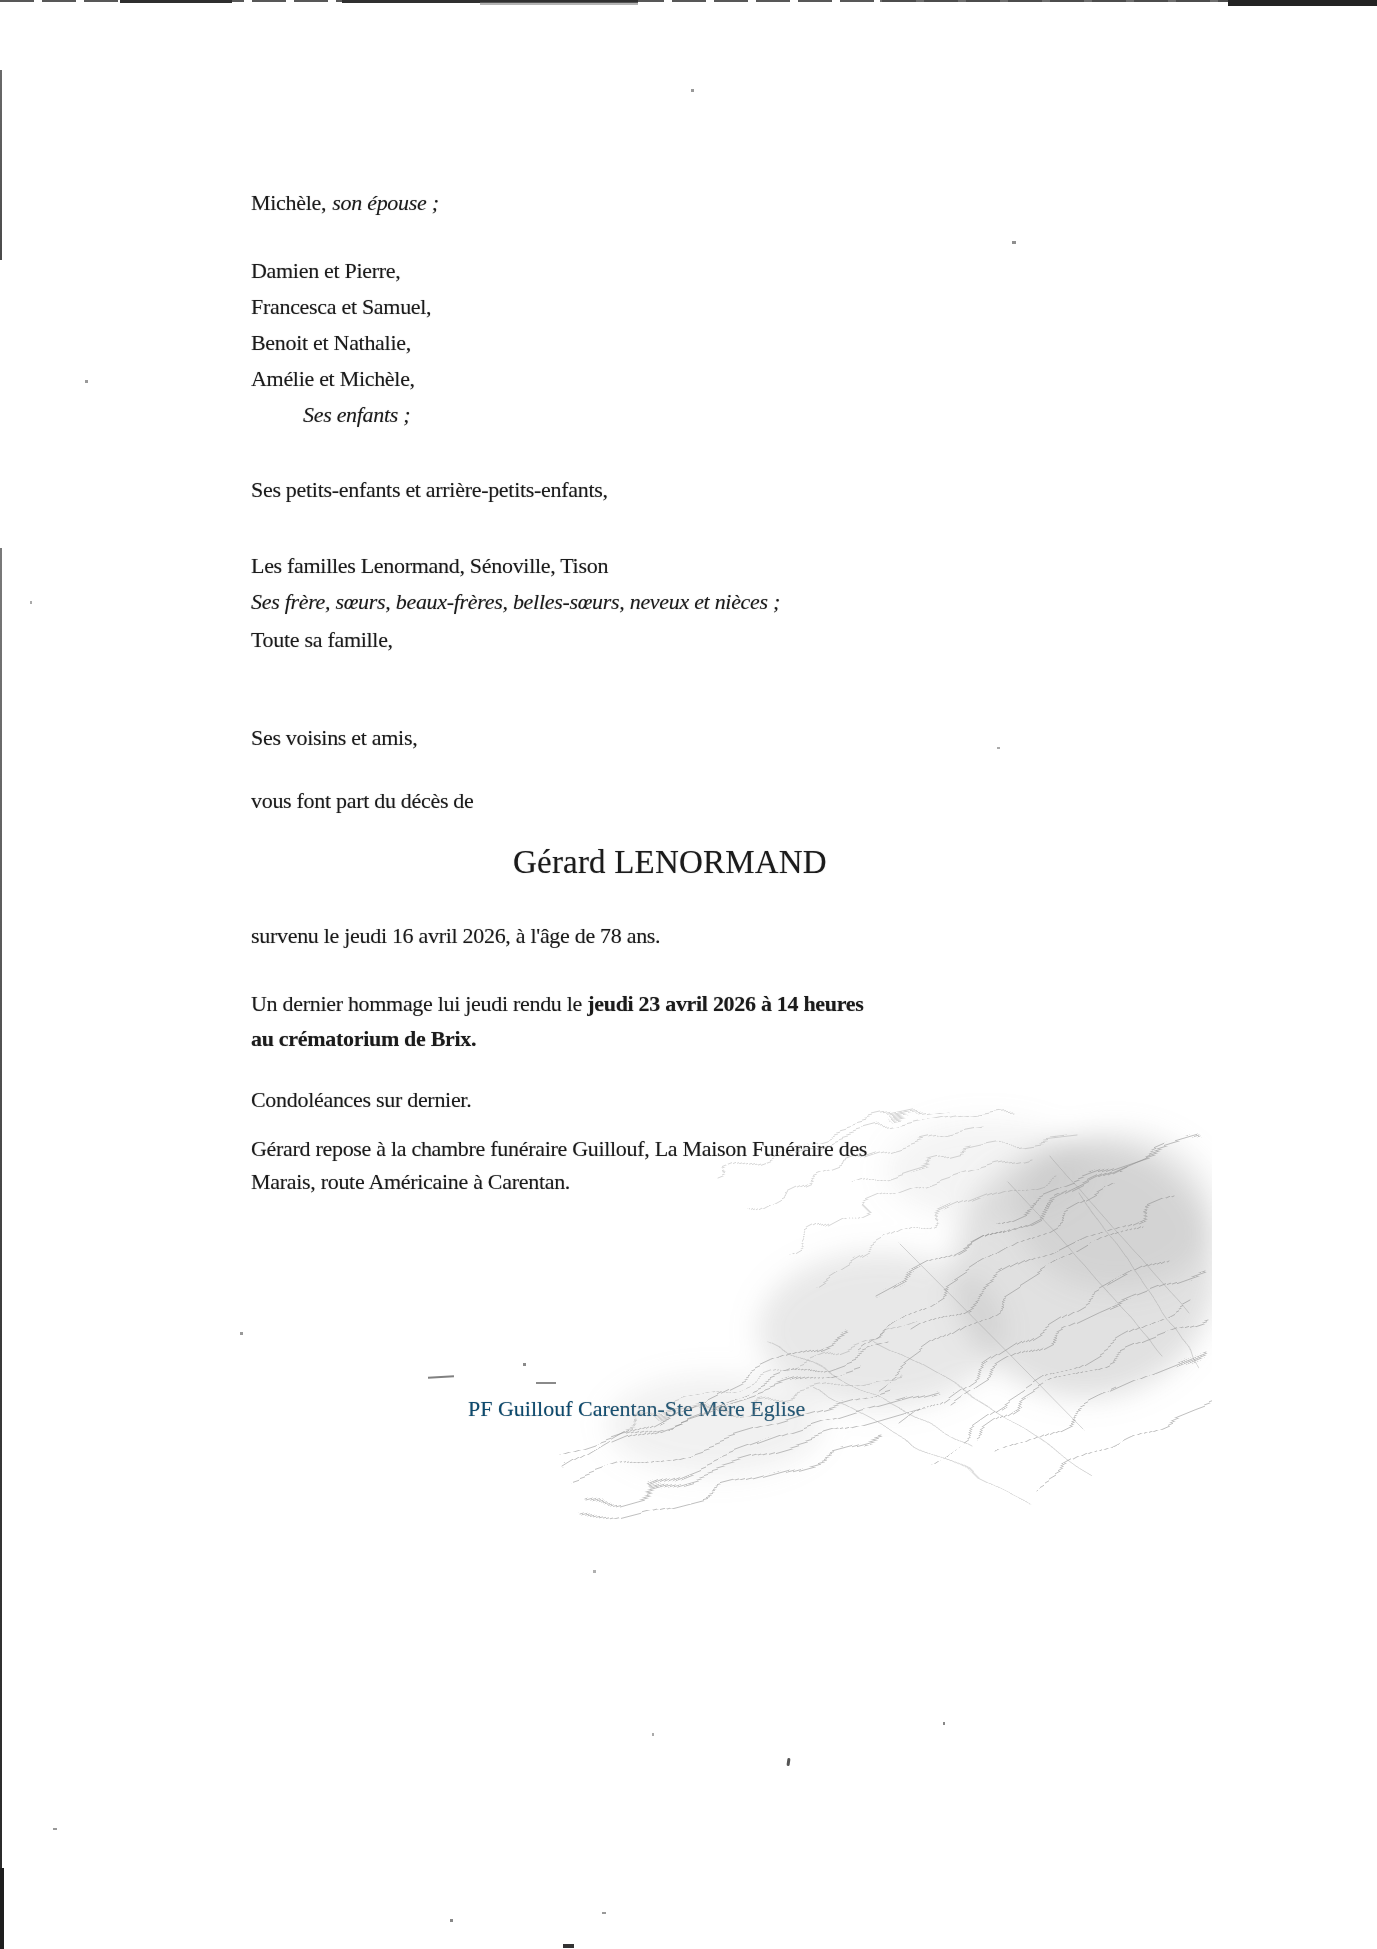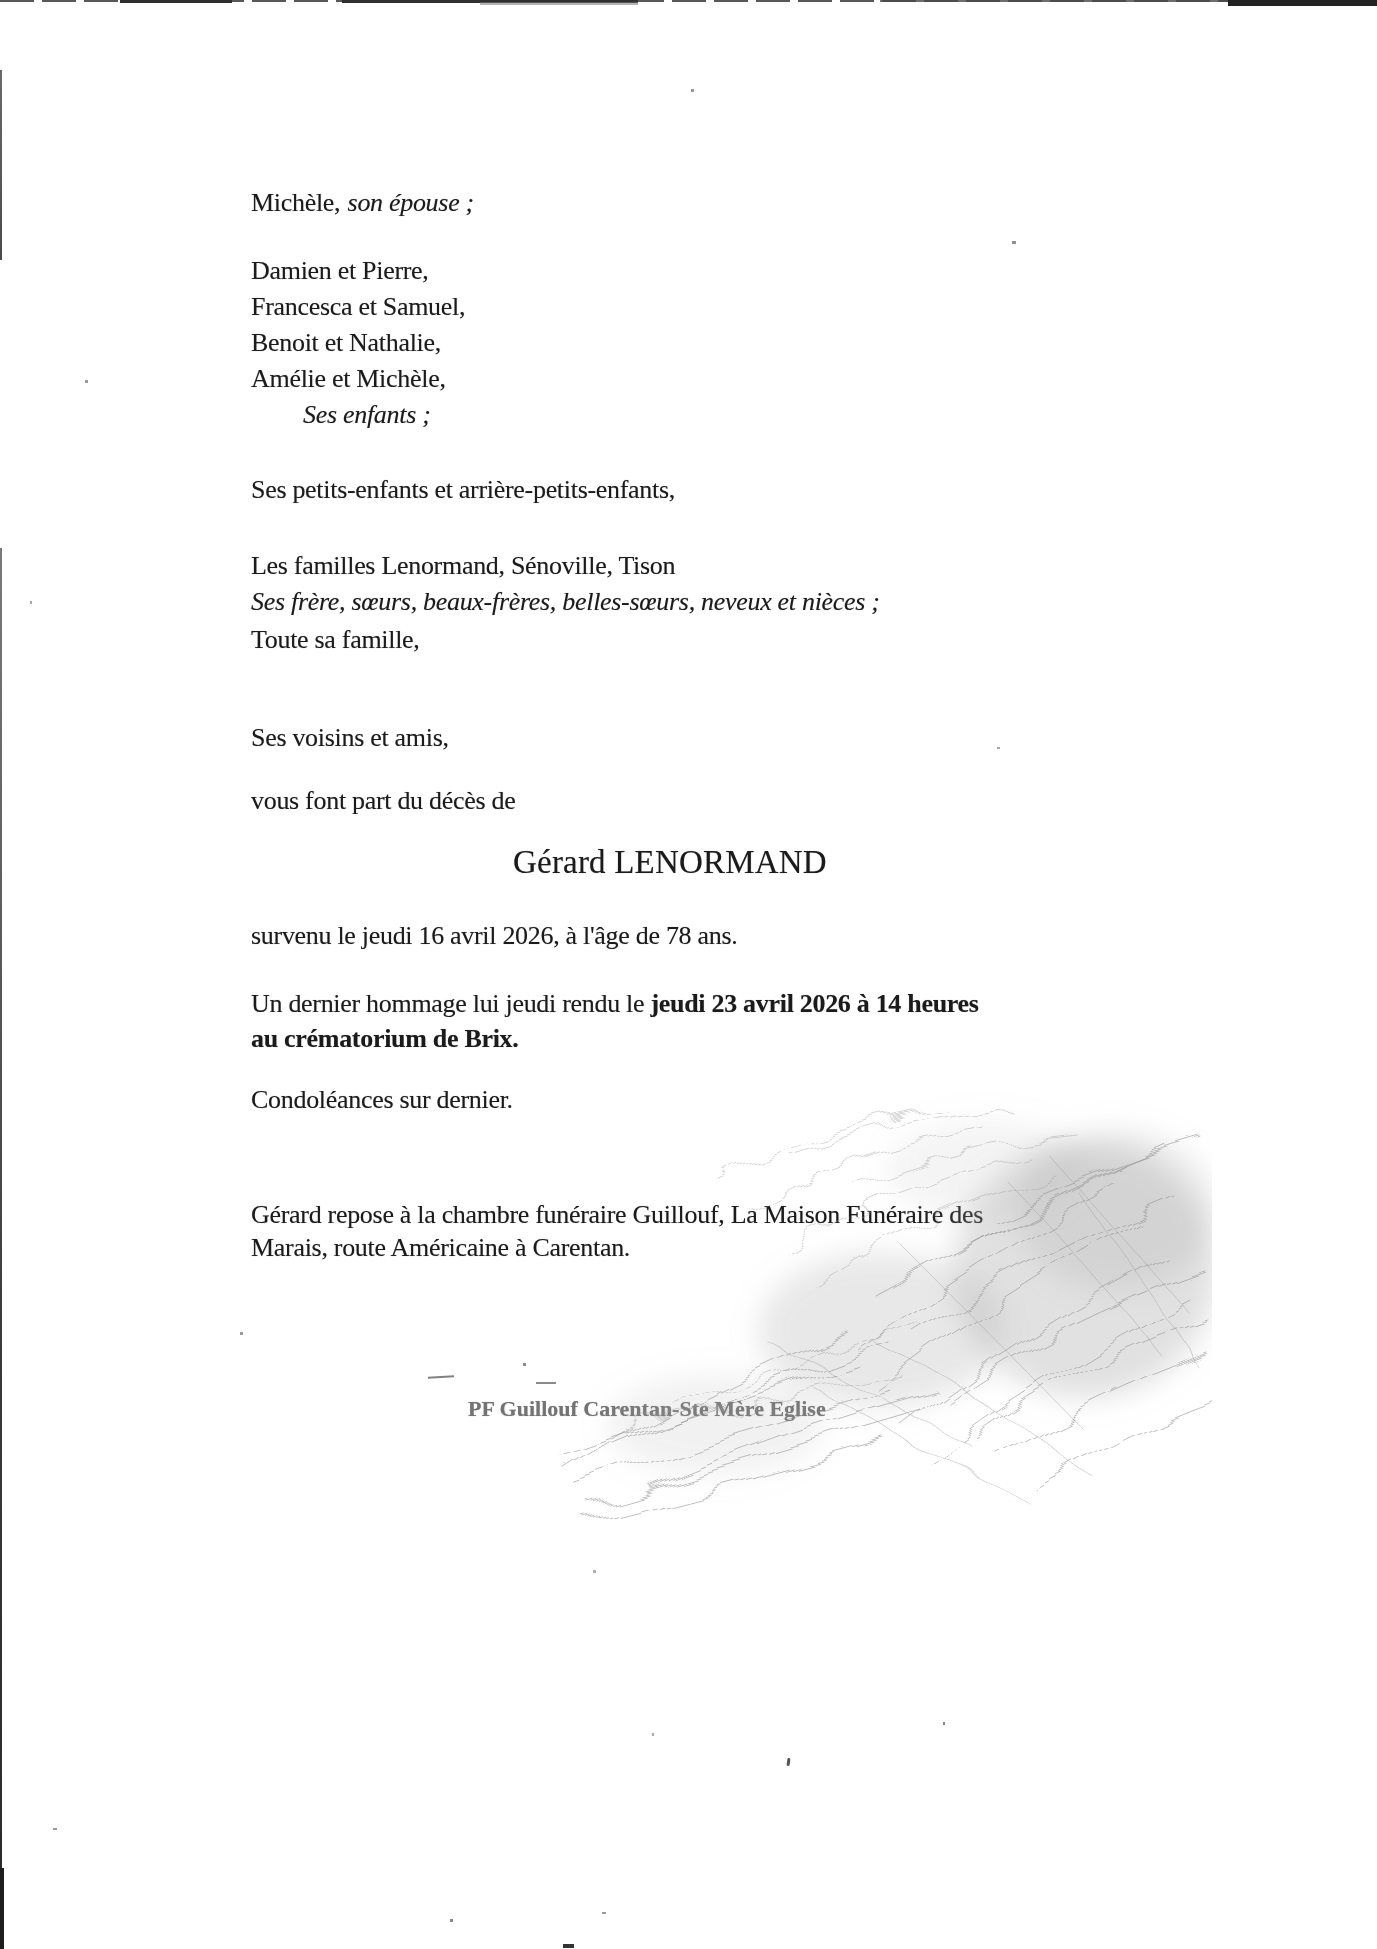"Michèle, son épouse ;" .t { font-size: 26px -> 22px }
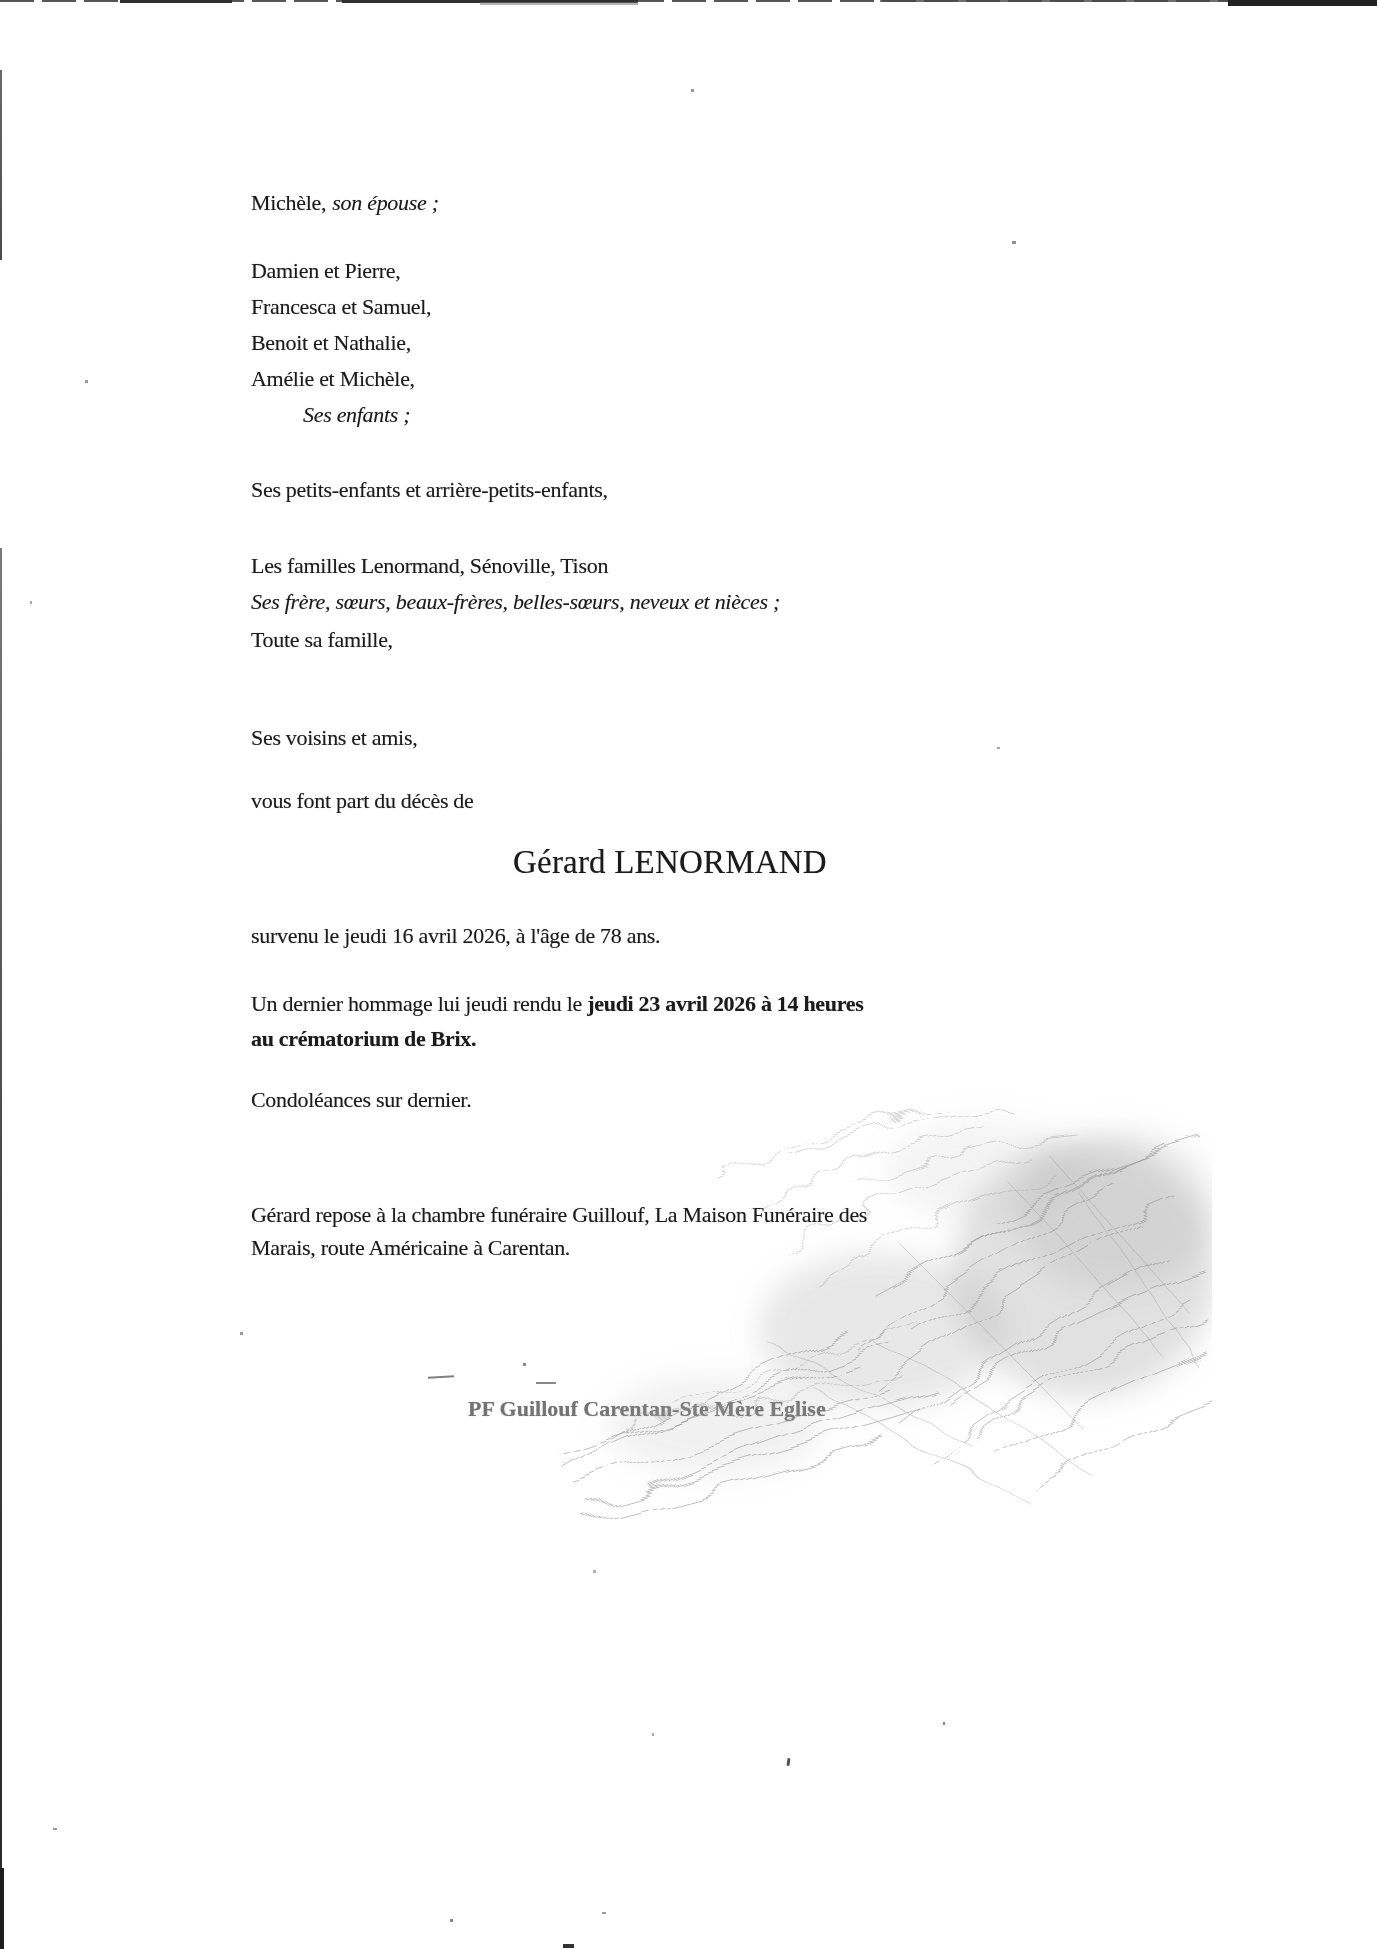"Gérard repose à la chambre" div.t { top: 1198px -> 1132px }
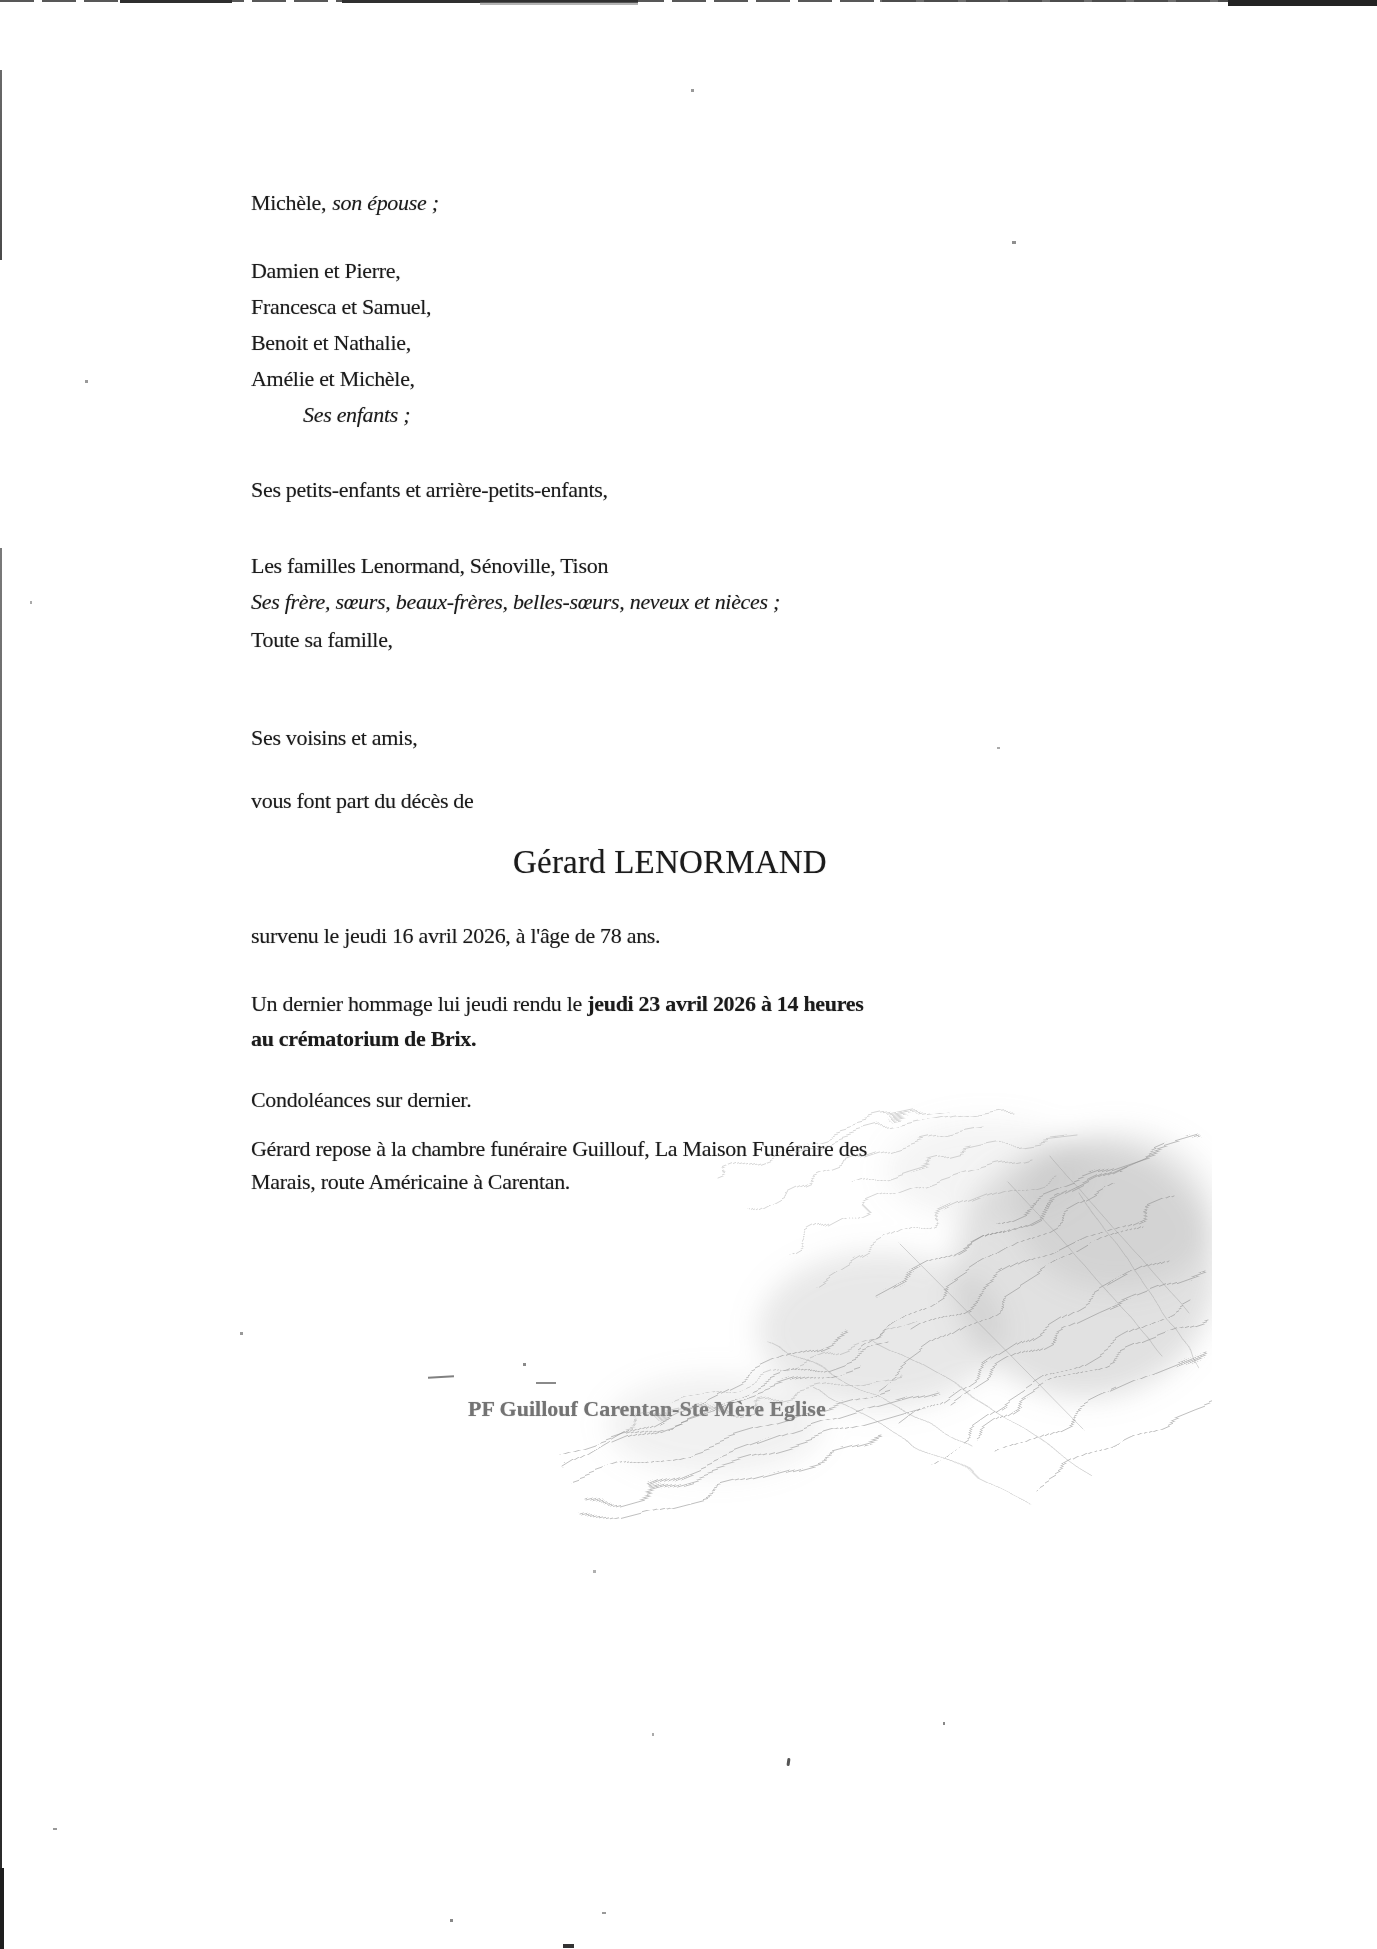"PF Guillouf Carentan-Ste Mère Eglise" .footer { color: #737373 -> #0c4a6e; font-weight: bold -> none }
